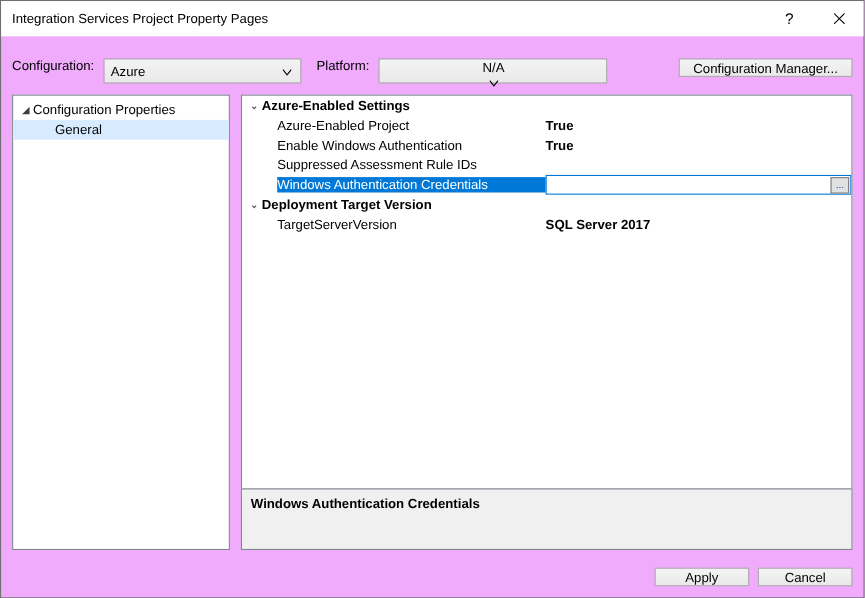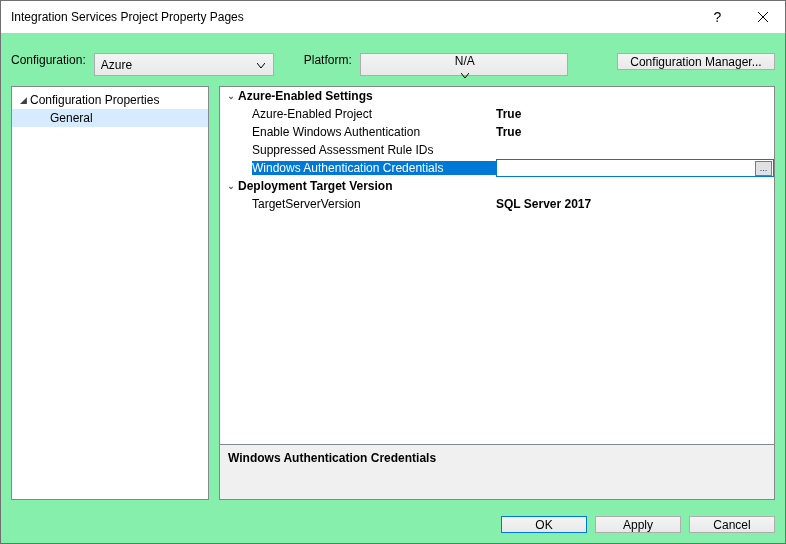"Integration Services Project Property" .window { background: #86efac -> #f0abfc }
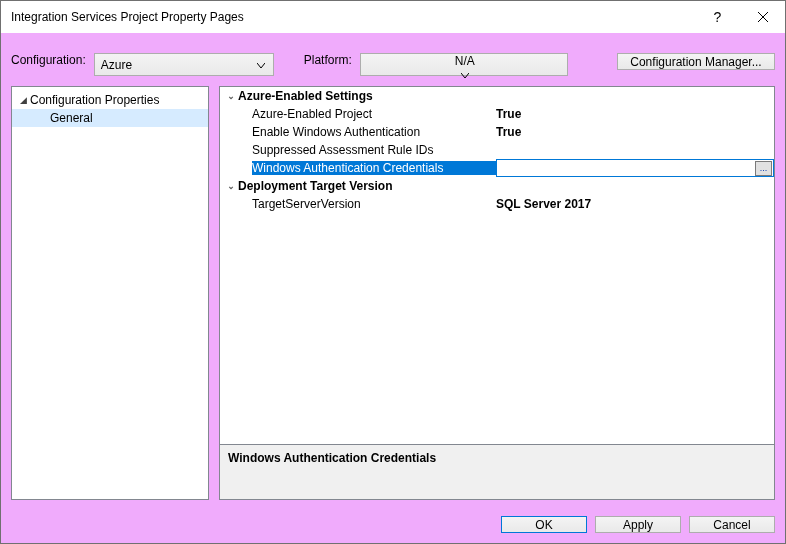"Platform:" span.config-label { margin-left: 24px -> 8px }
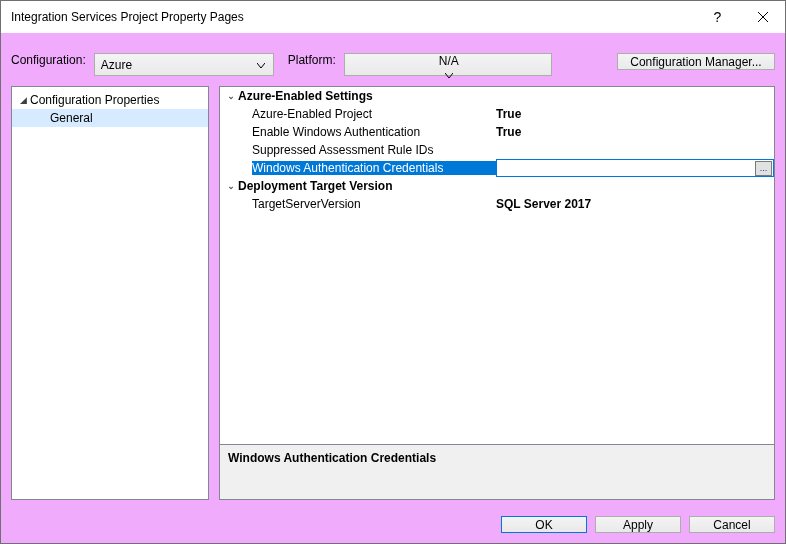"OK" div.btn { html: <div>OK</div> -> none }
